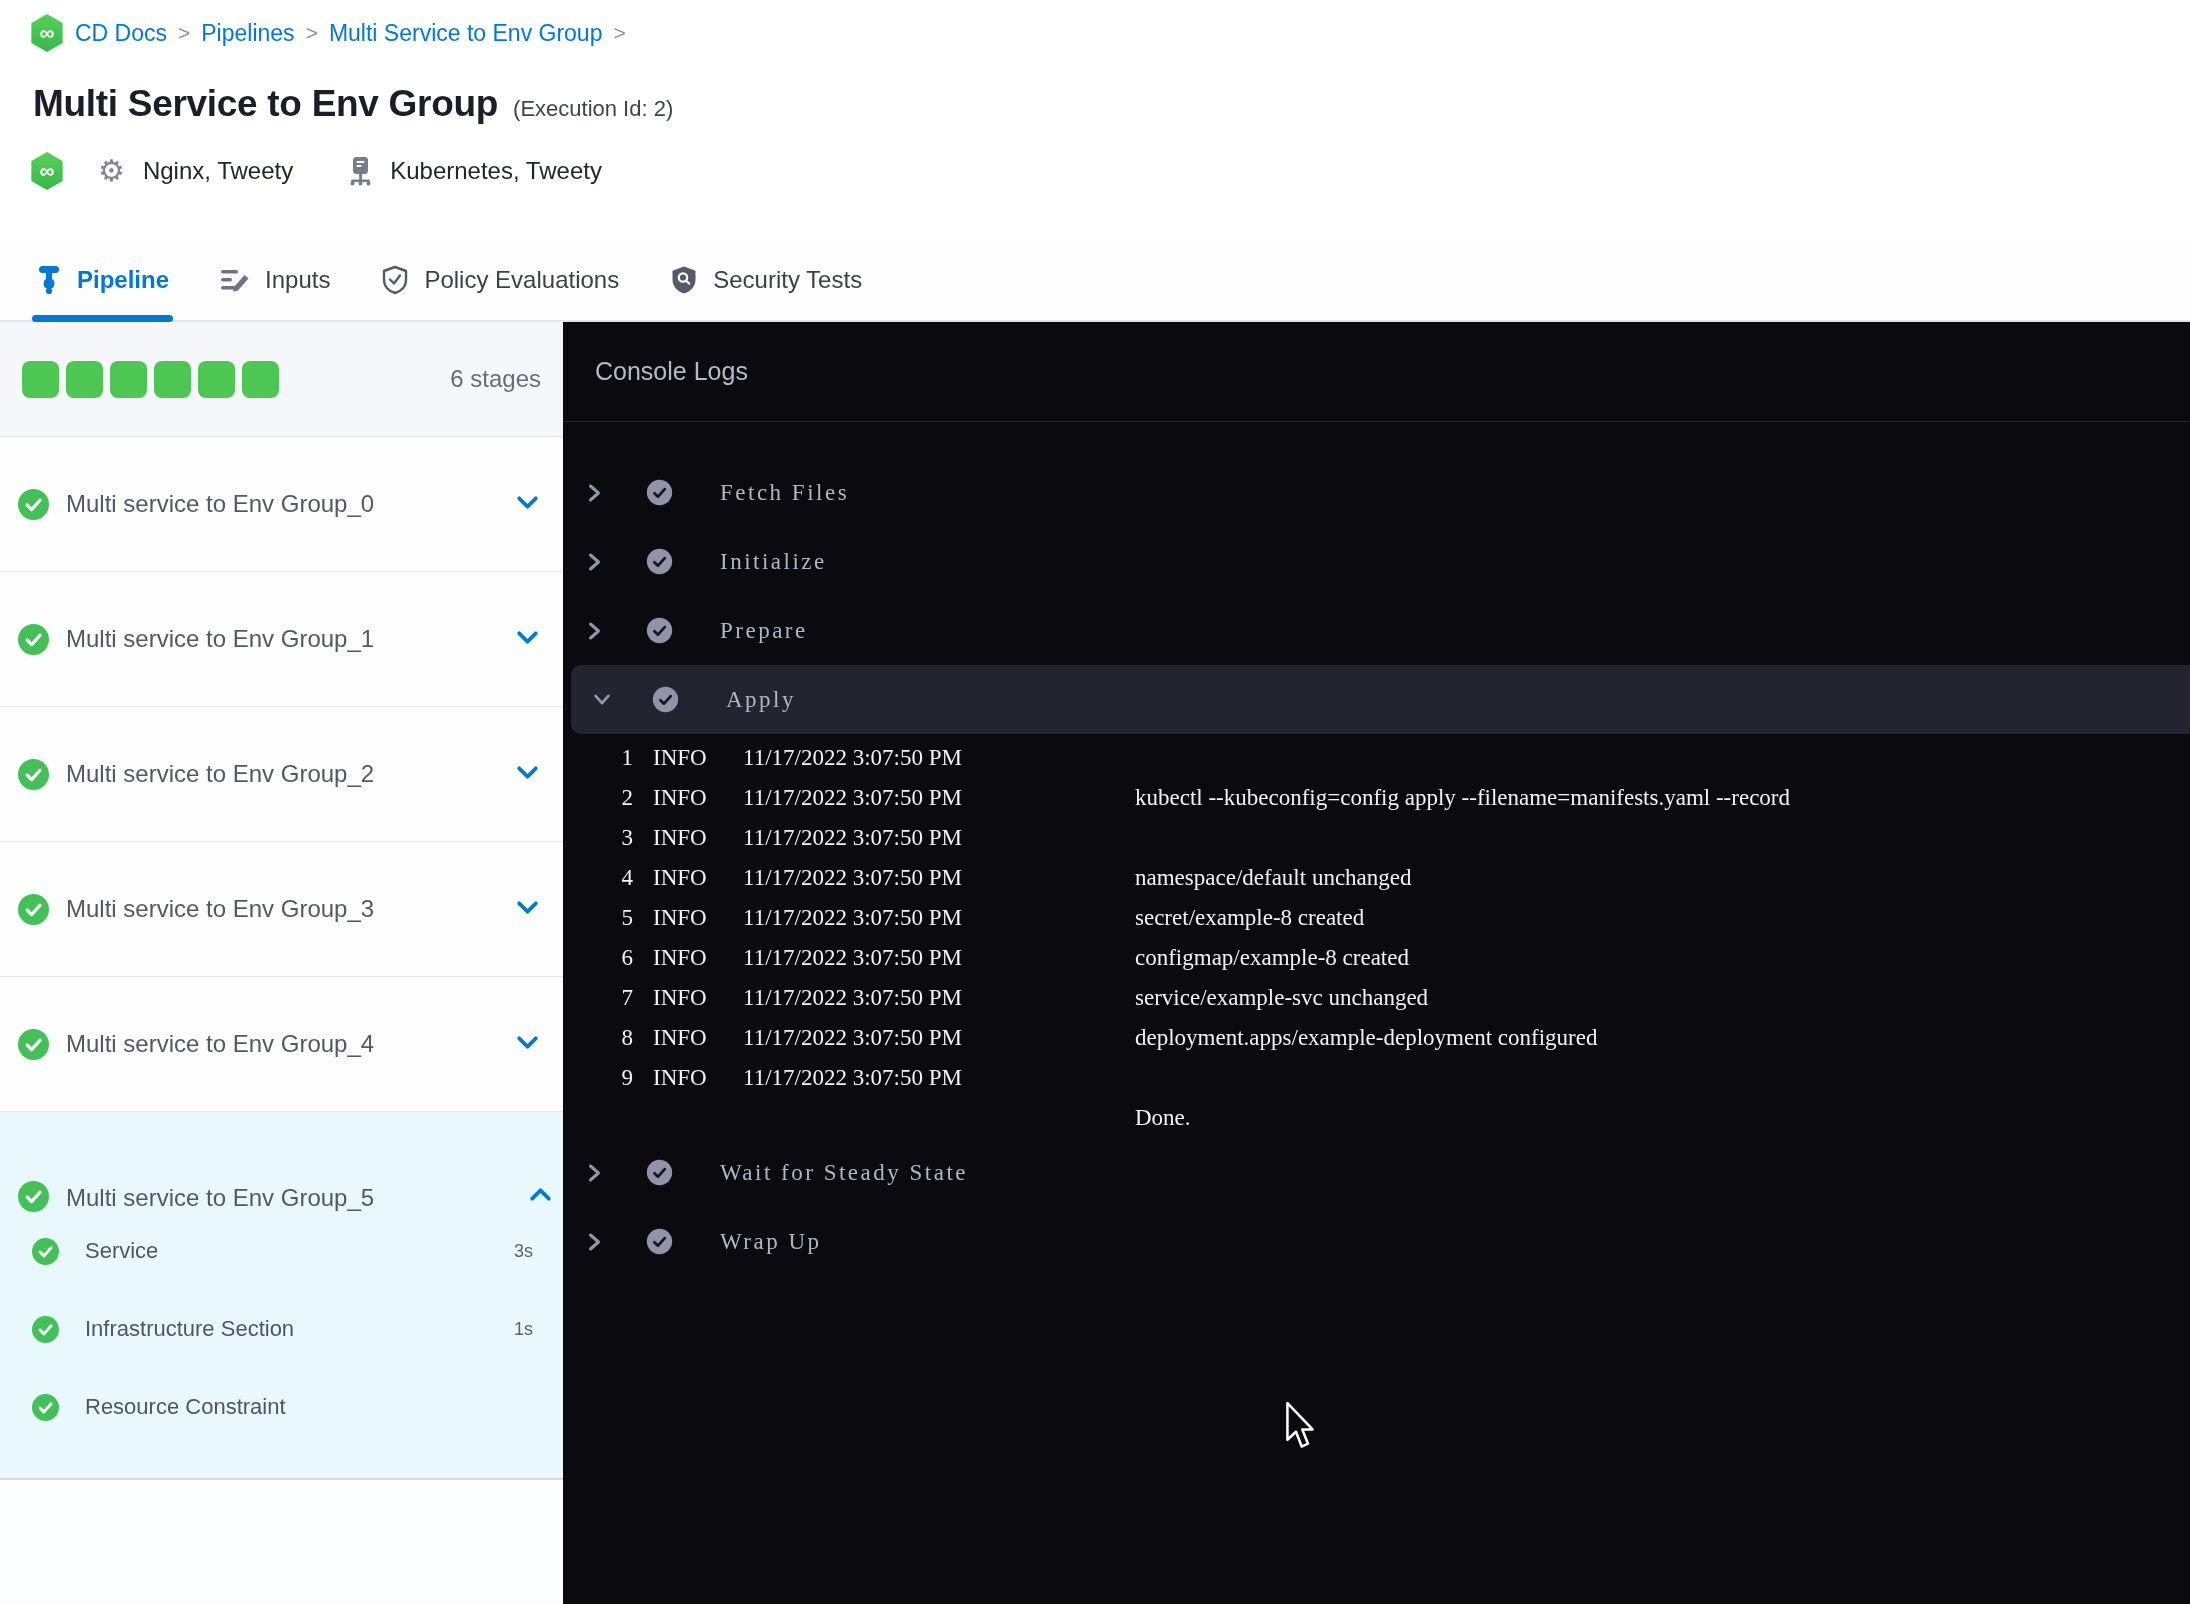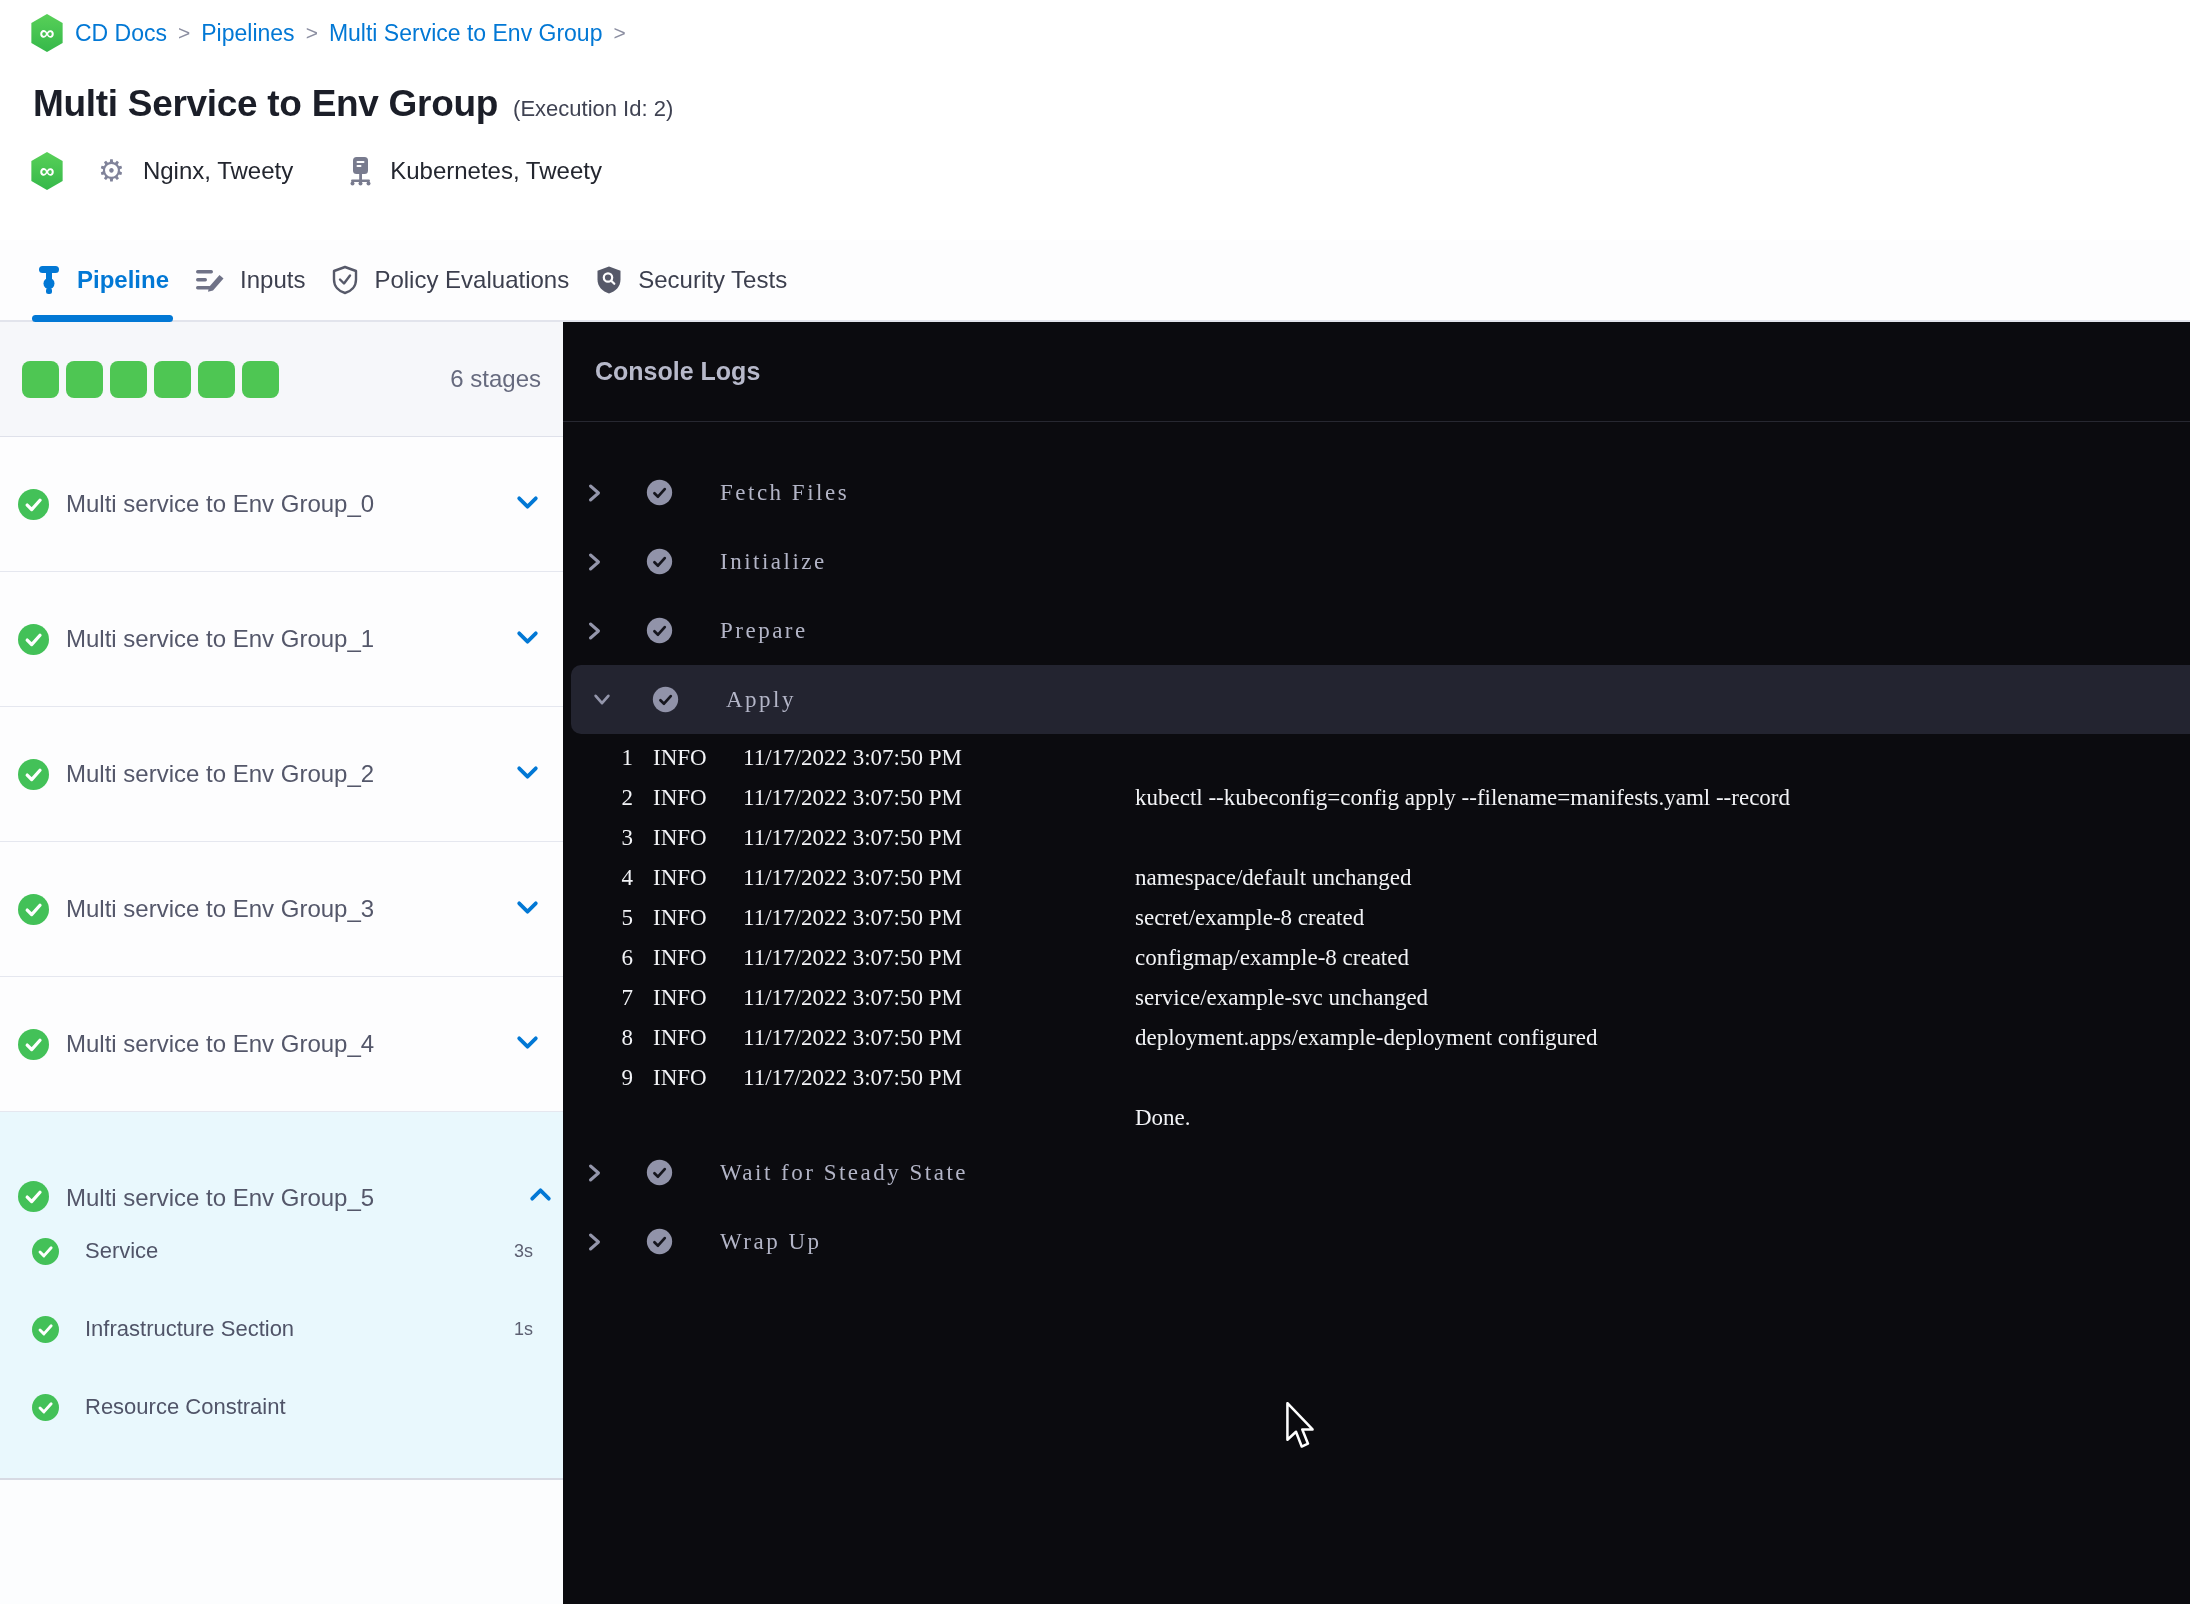"Pipeline" .tabs-bar { gap: 26px -> 51px }
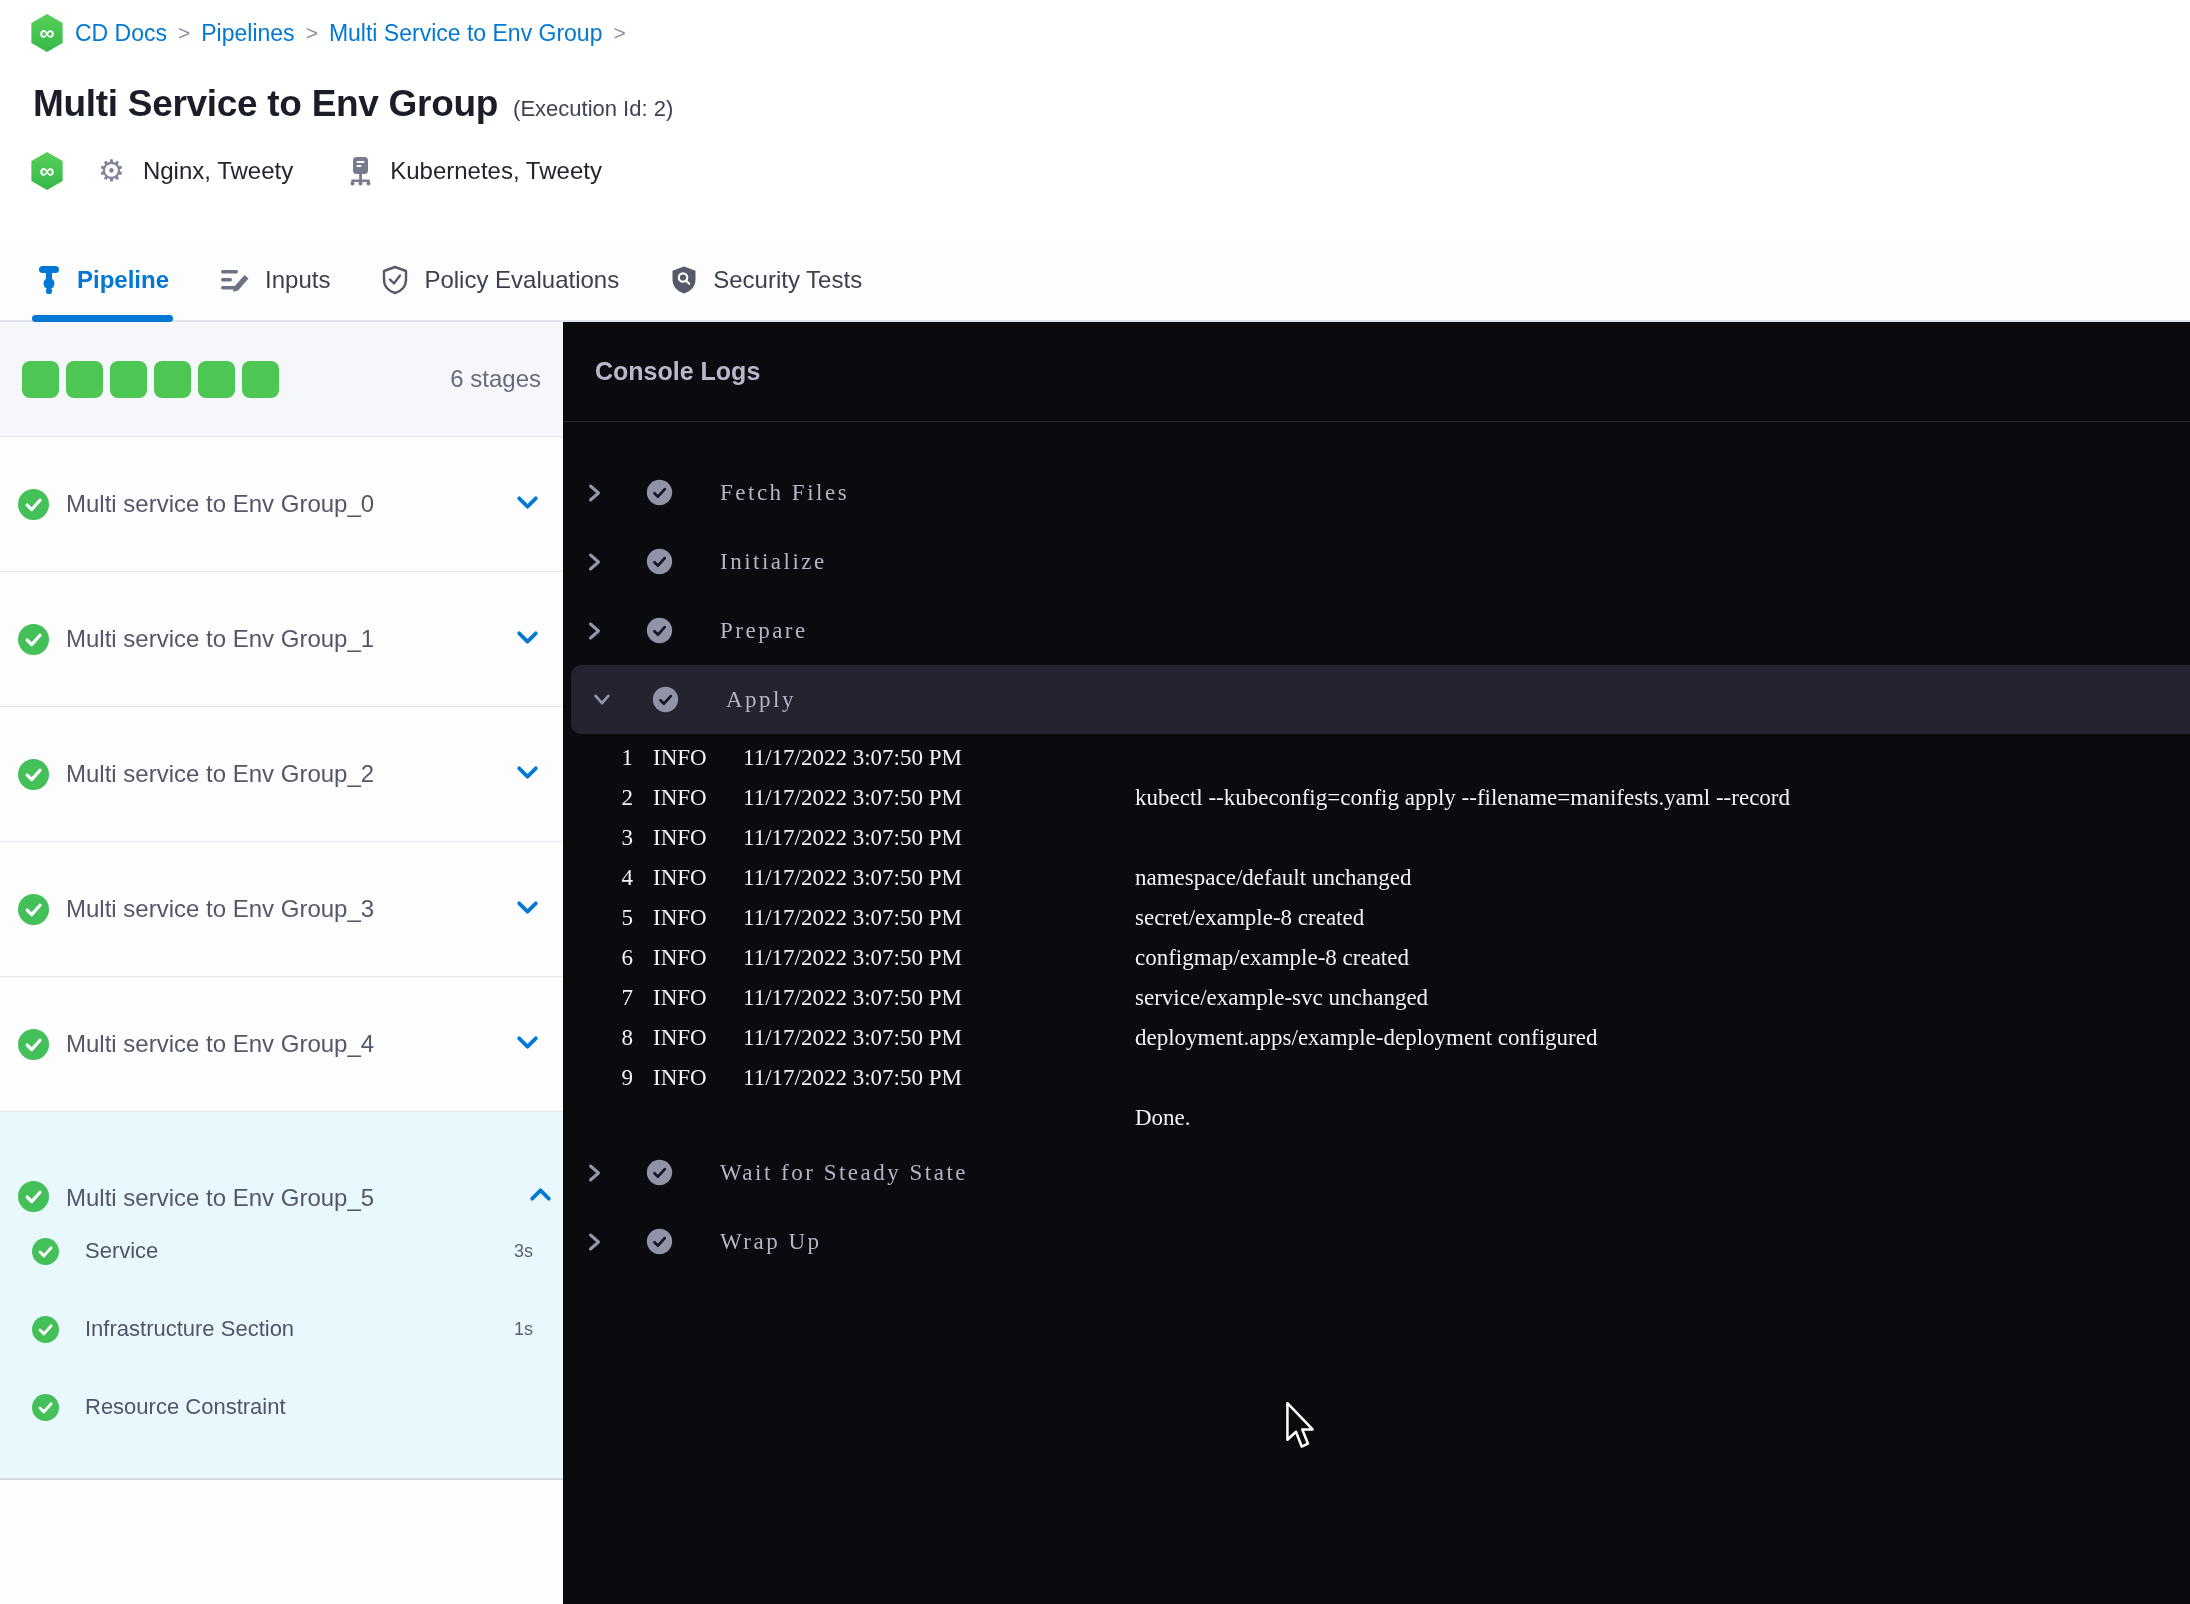"Console Logs" .console-title { font-weight: bold -> normal }
